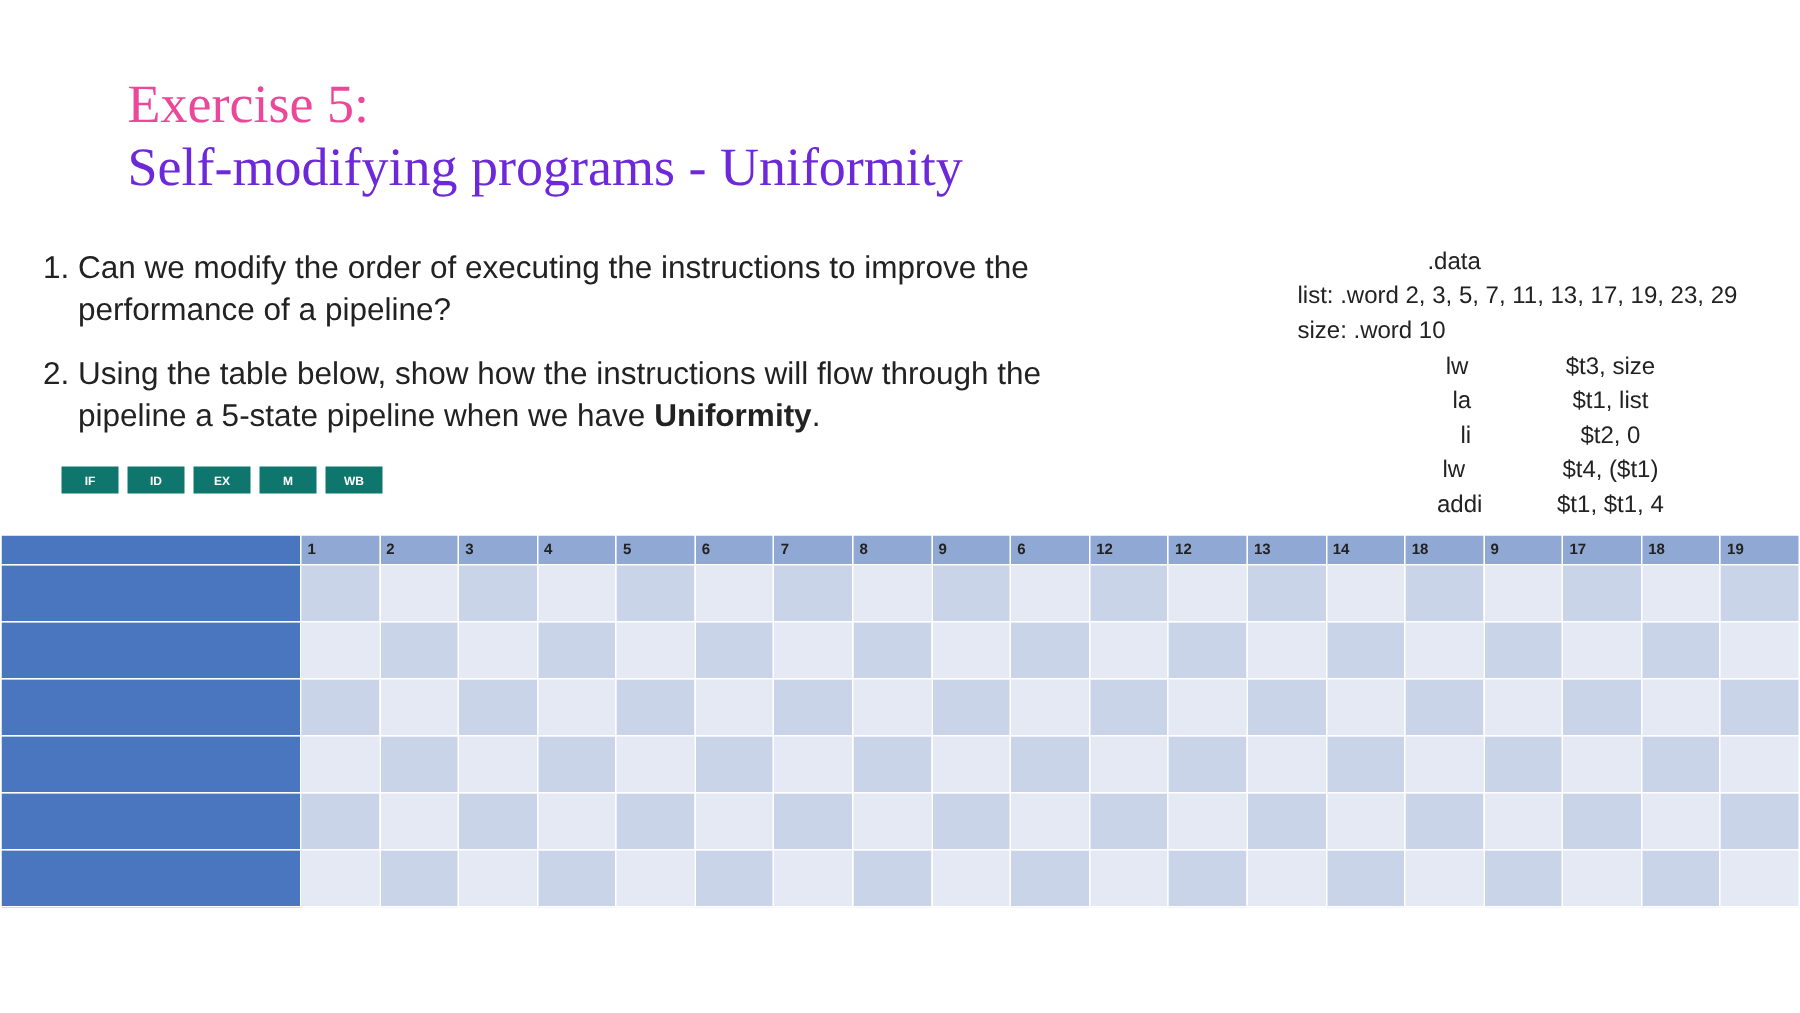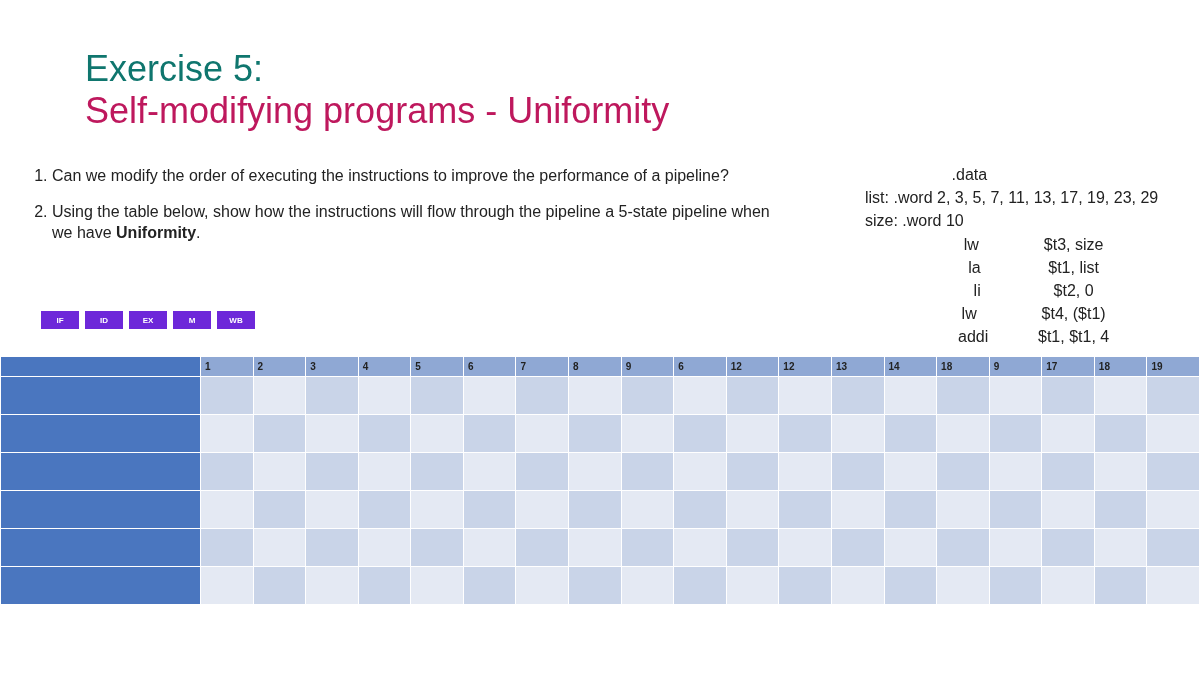"Exercise 5:" .title-line1 { color: #0f766e -> #ec4899; font-family: none -> Liberation Serif, serif }
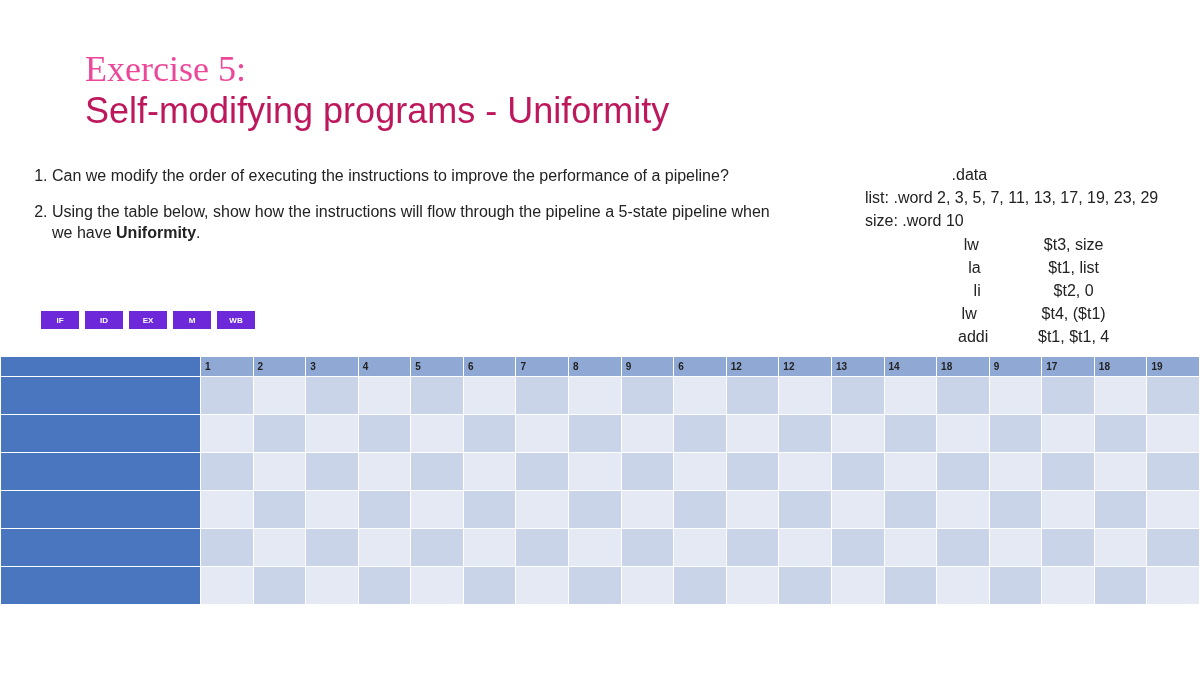"Self-modifying programs - Uniformity" .title-line2 { color: #be185d -> #6d28d9; font-family: none -> Liberation Serif, serif }
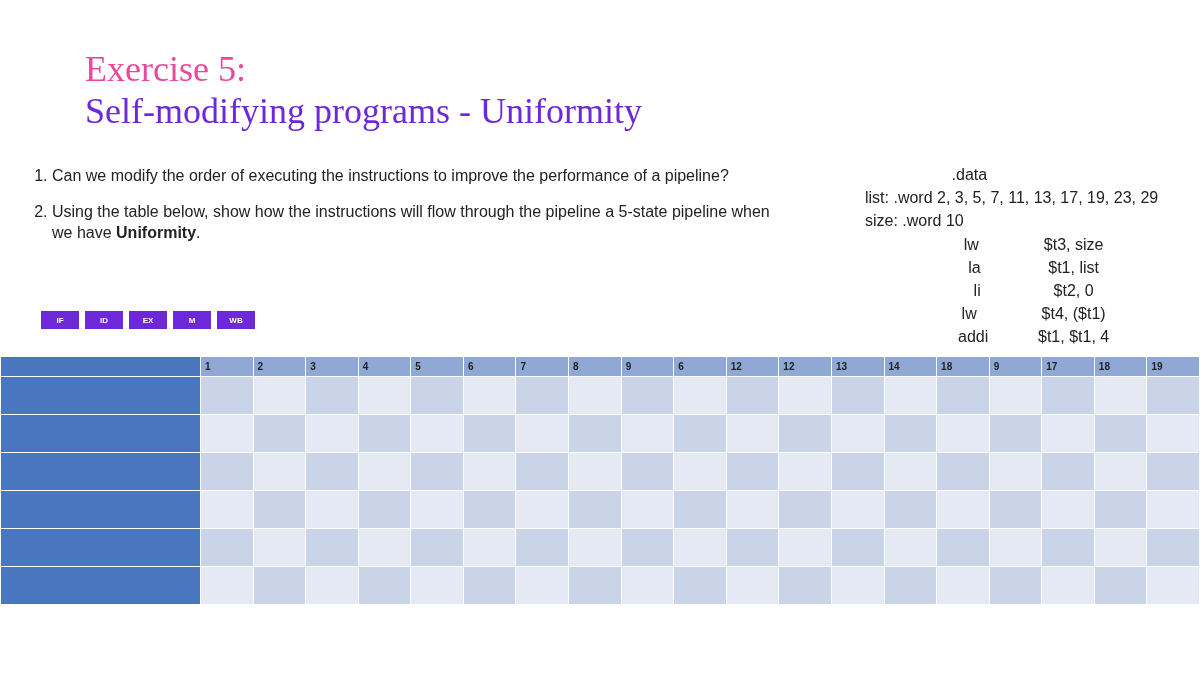"Can we modify the order" .questions { font-size: 16px -> 21px }
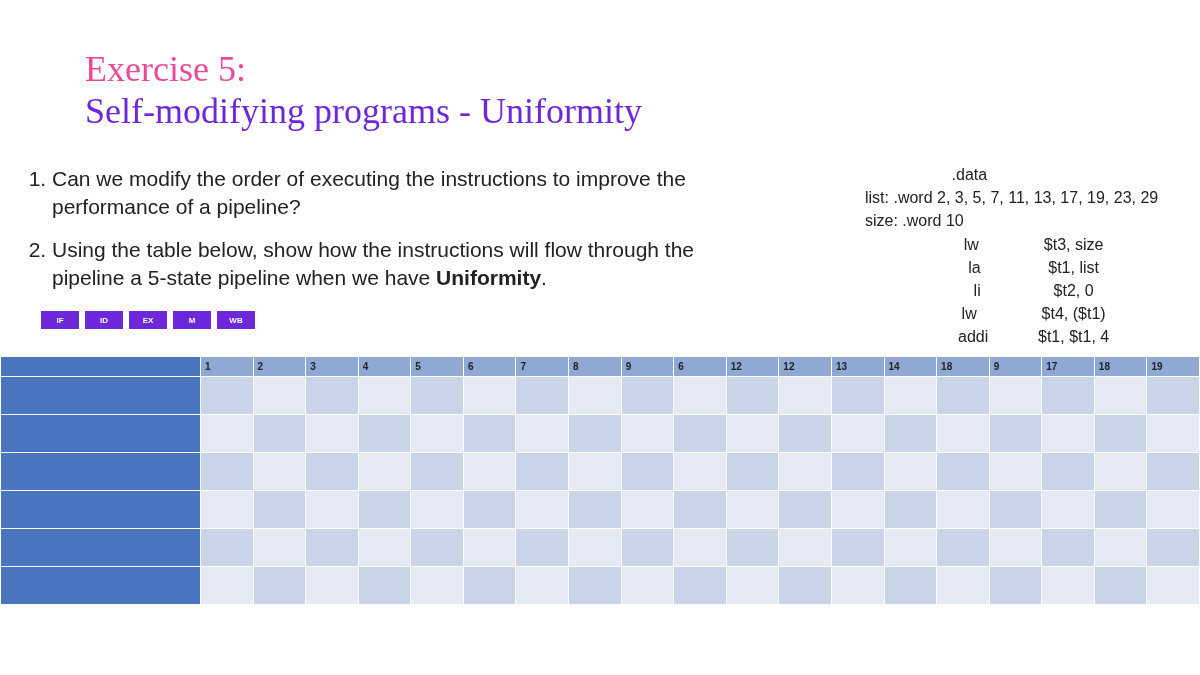"IF" .stage { background: #6d28d9 -> #0f766e }
